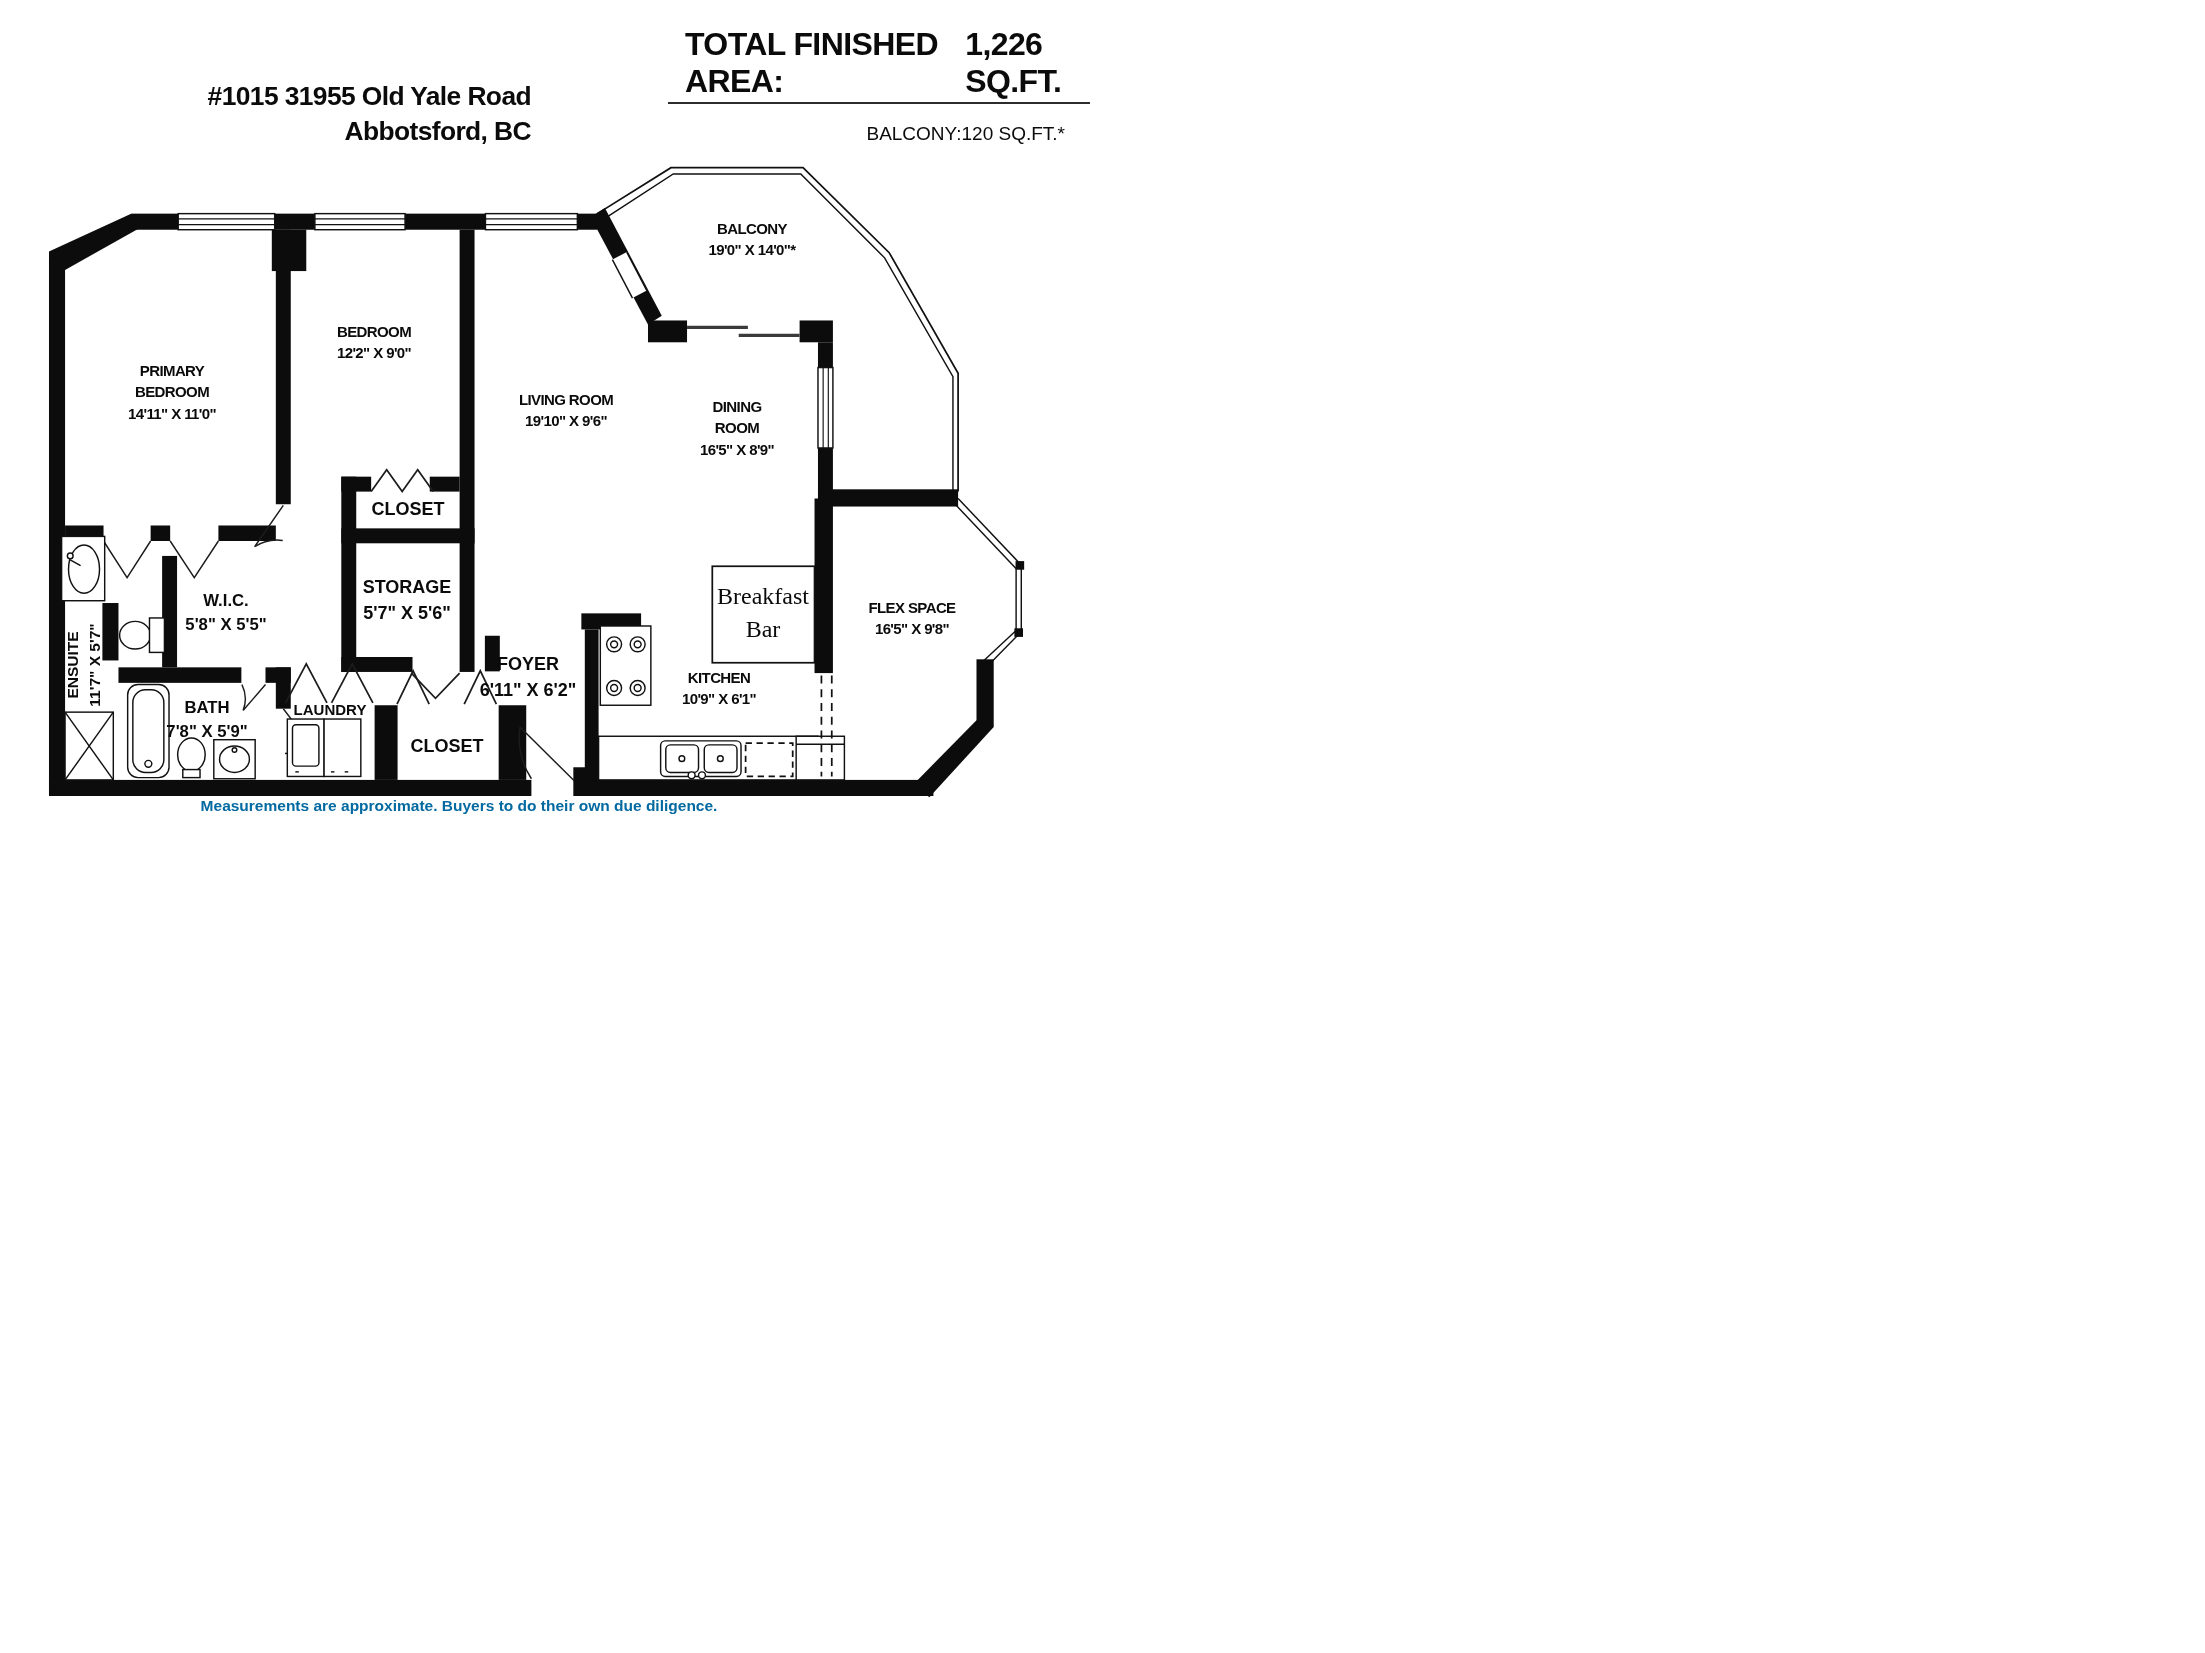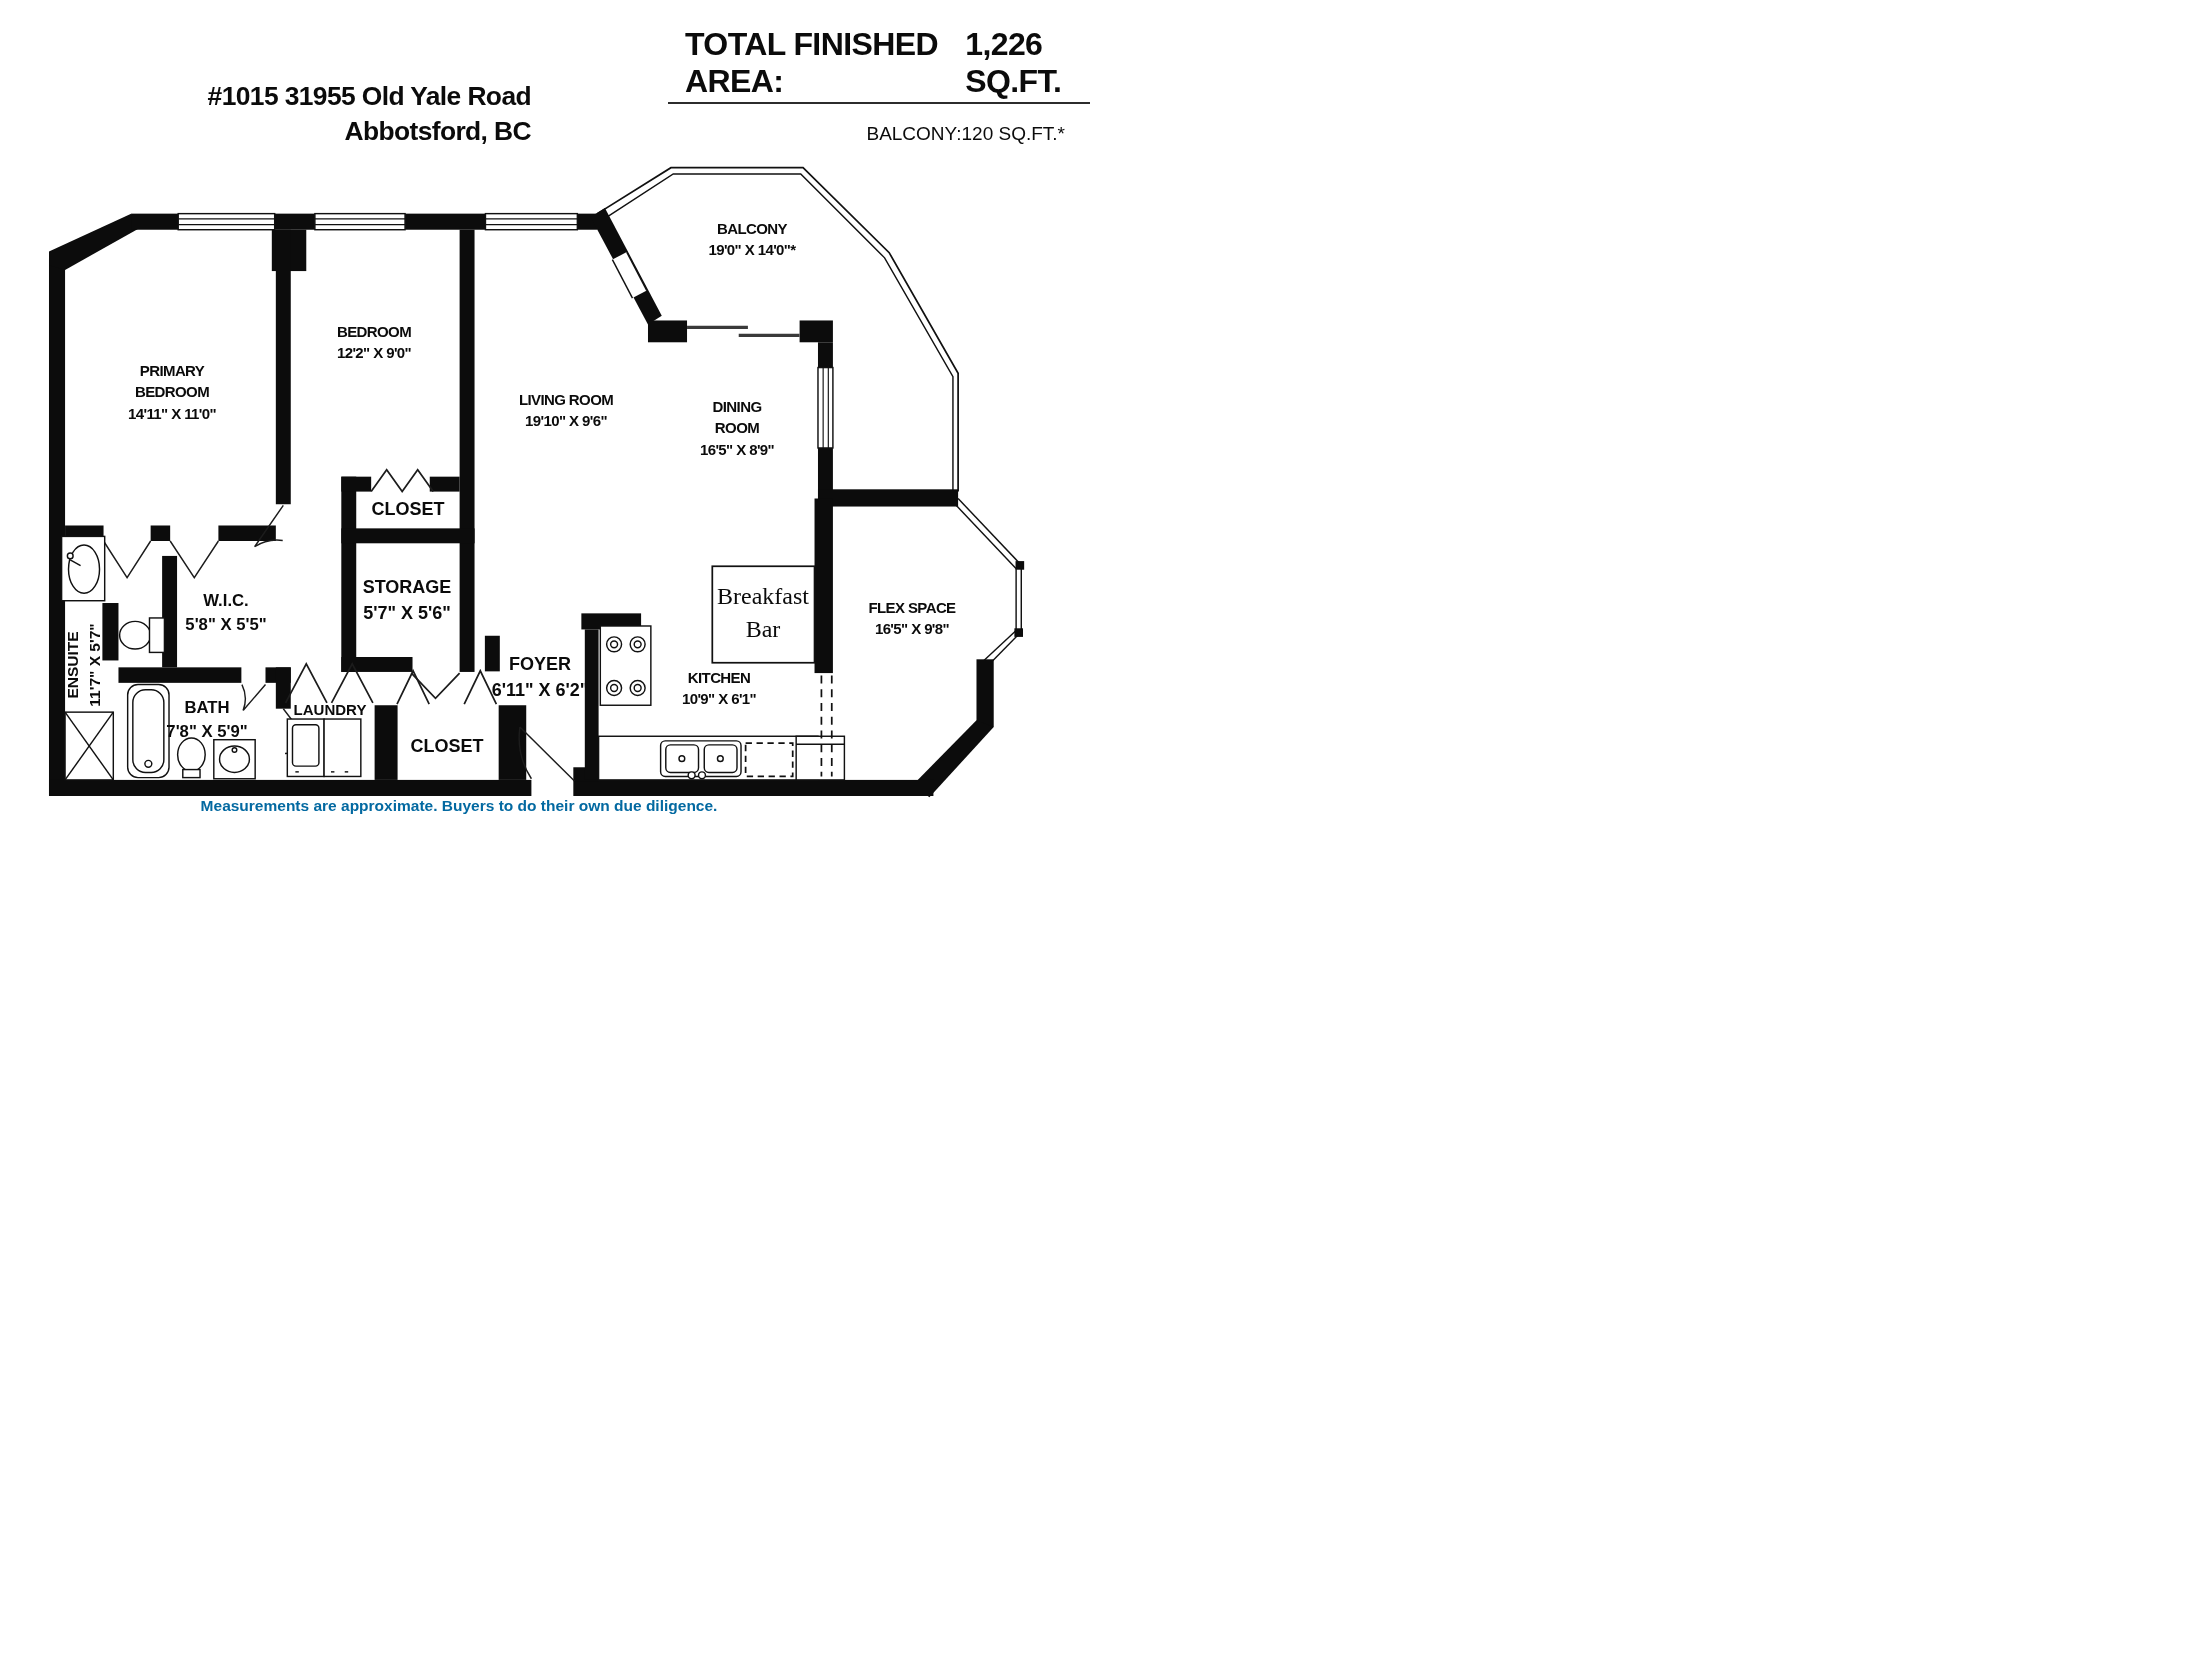"FOYER" div.lbl { margin-left: 12px -> none }
